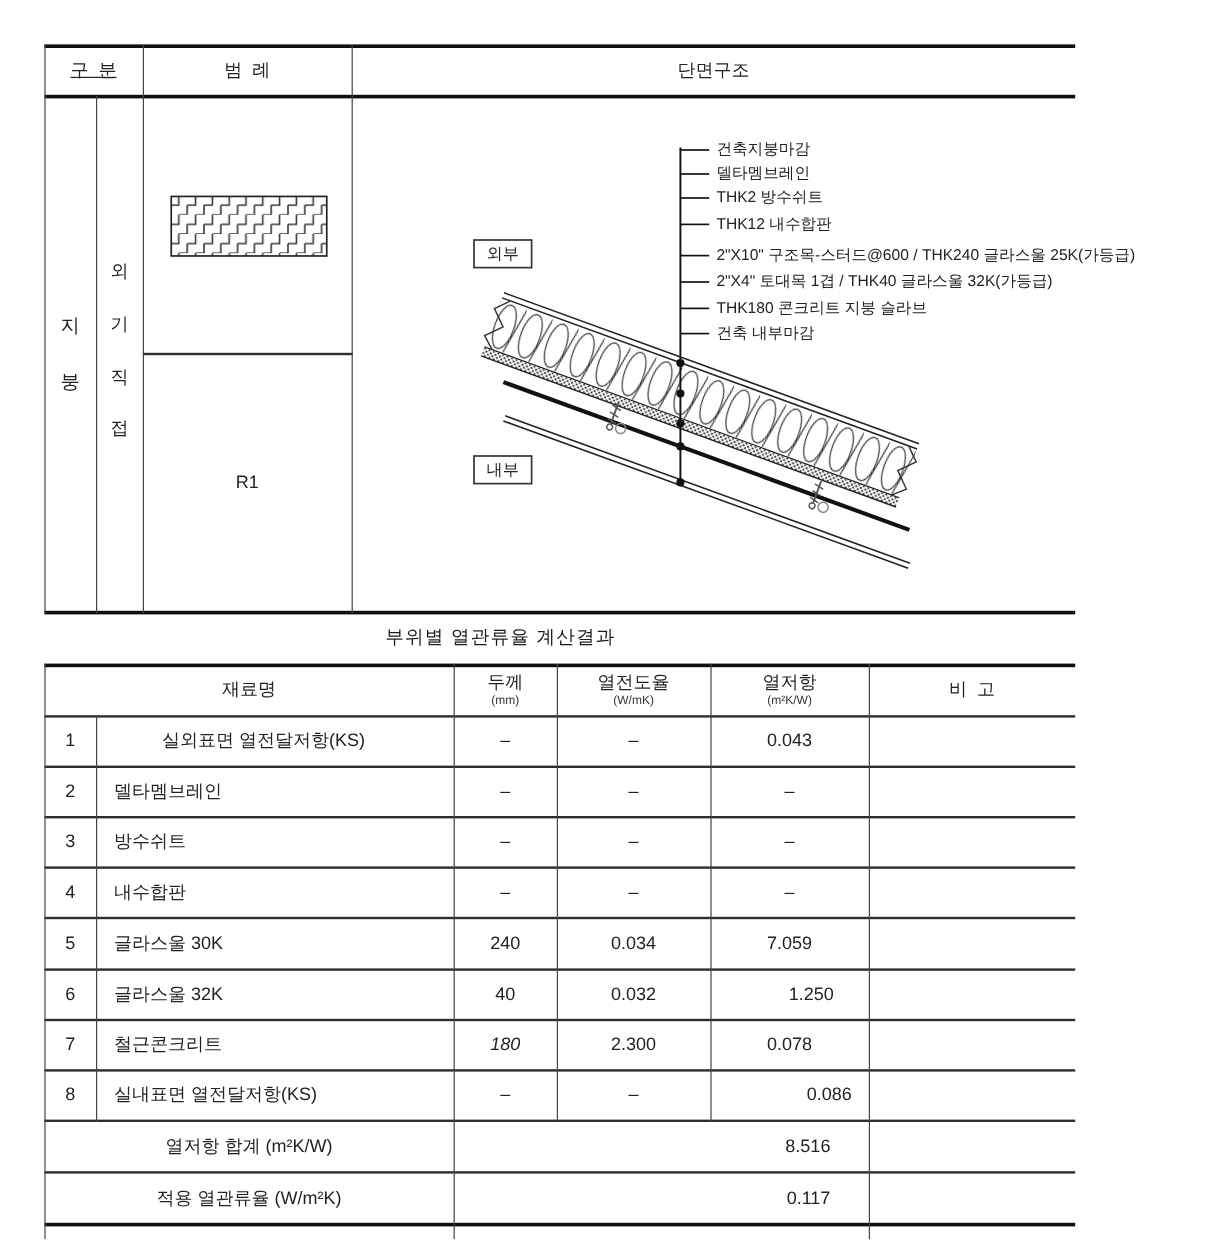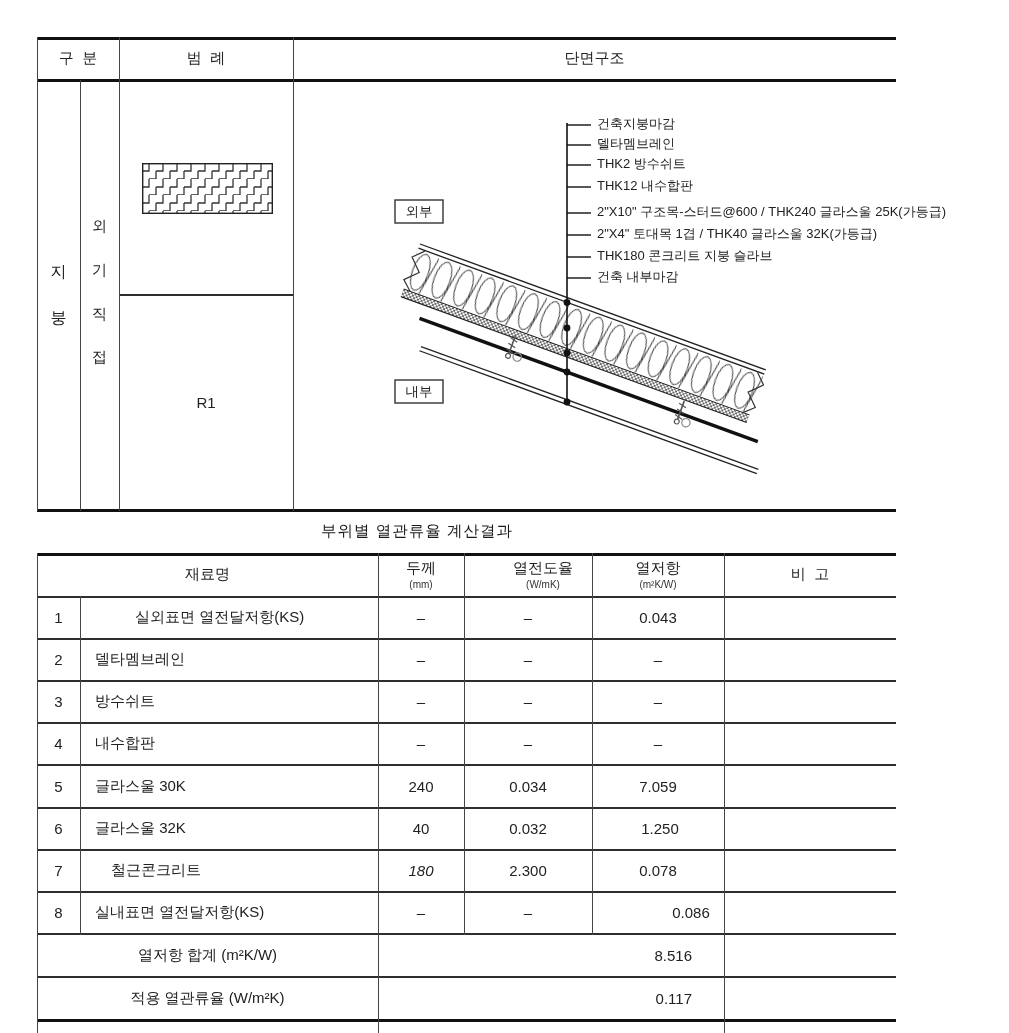"구 분" div.t { text-decoration: none -> underline }
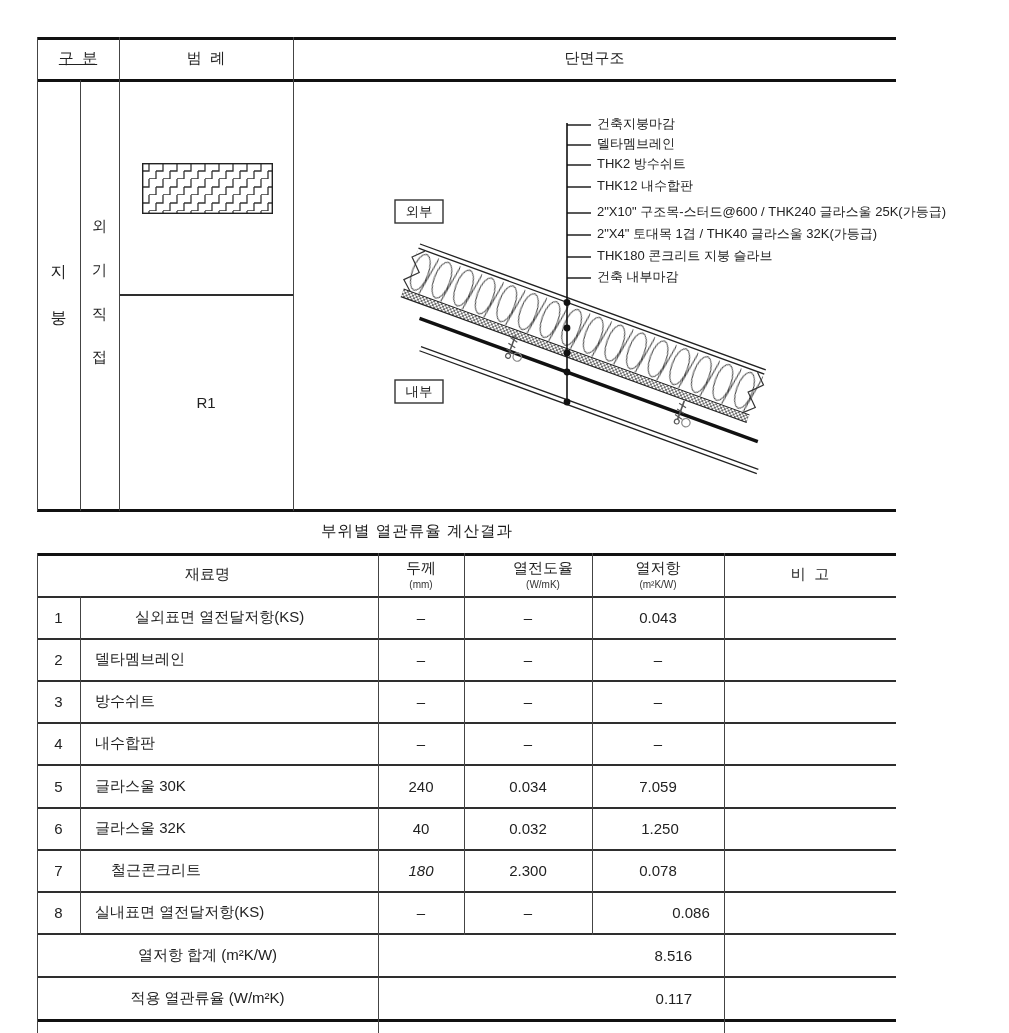"열전도율" div.t { padding-left: 15px -> none }
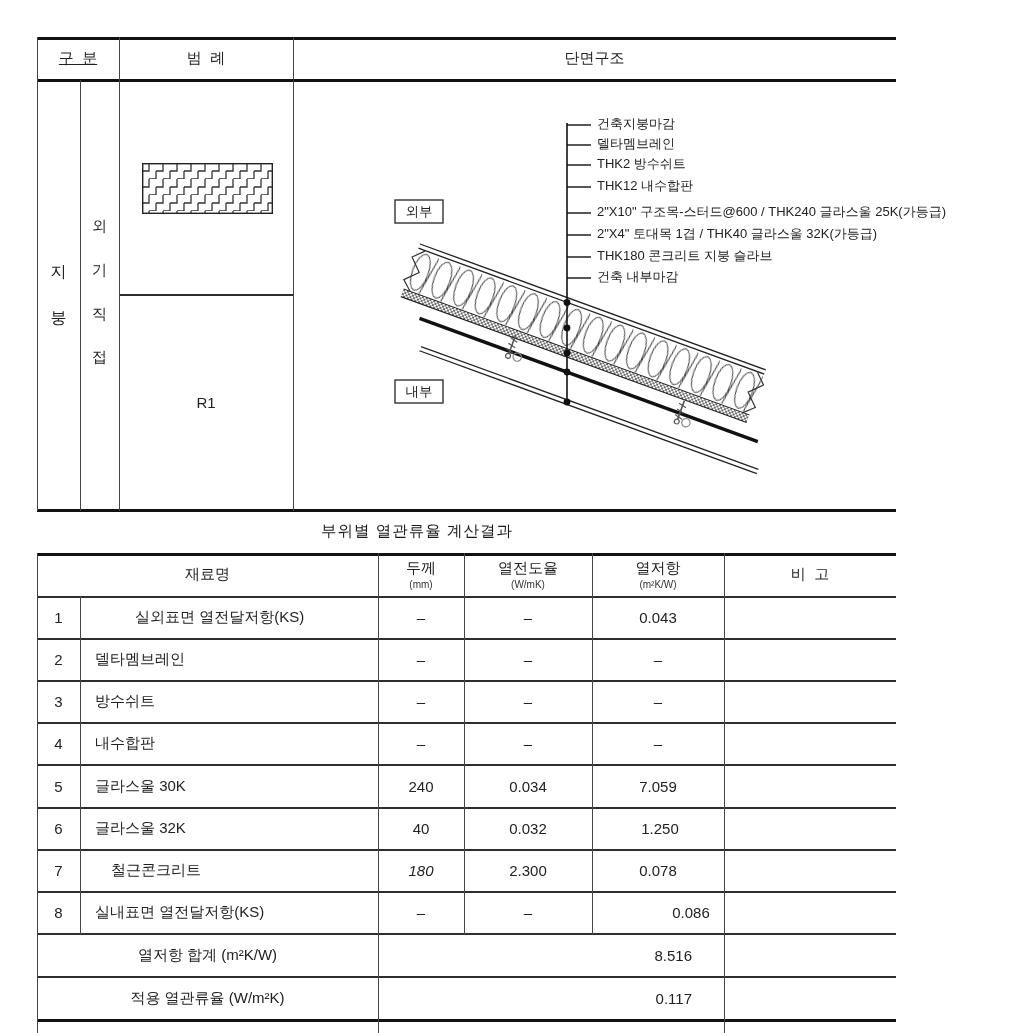"1.250" div.t { left: 547px -> 563px }
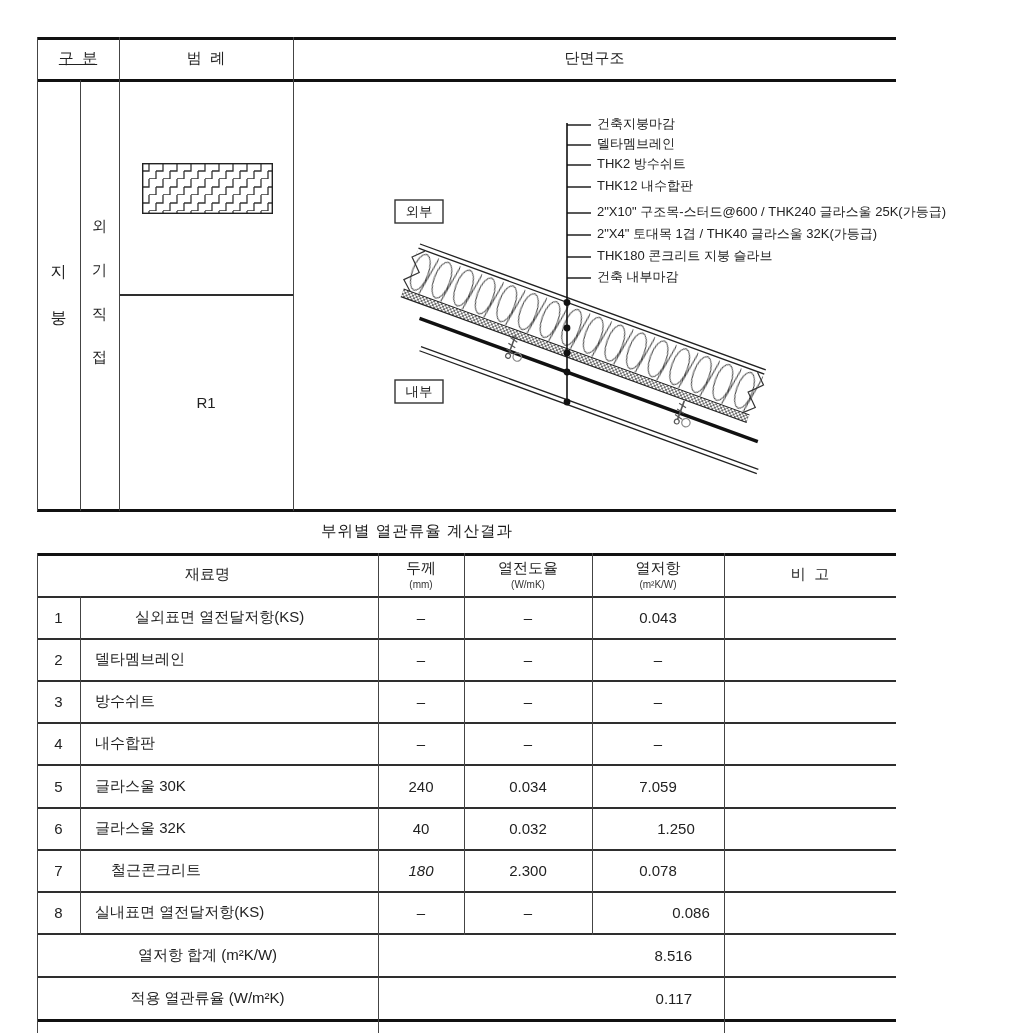"철근콘크리트" div.t { margin-left: 16px -> none }
